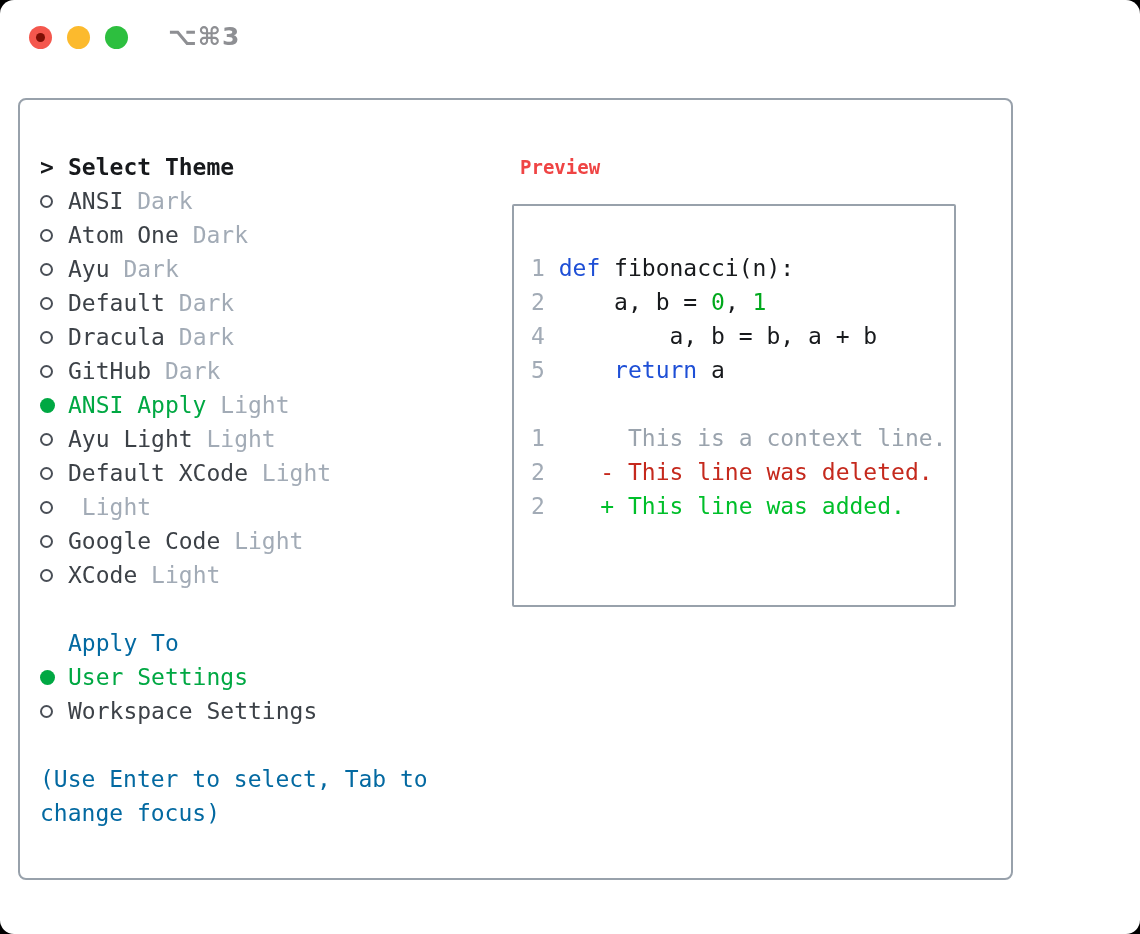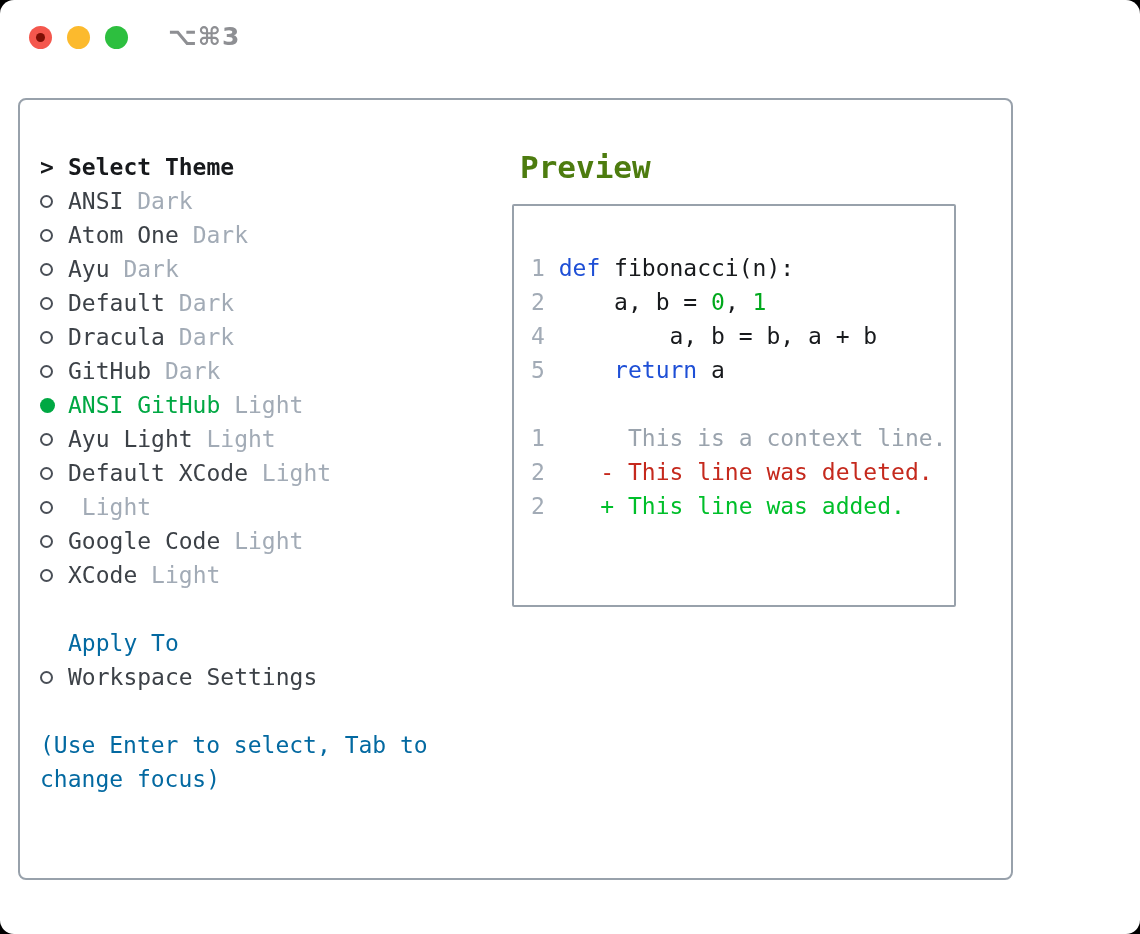"Preview" .preview-hdr { color: #4d7c0f -> #ef4444; font-size: 31px -> 19px }
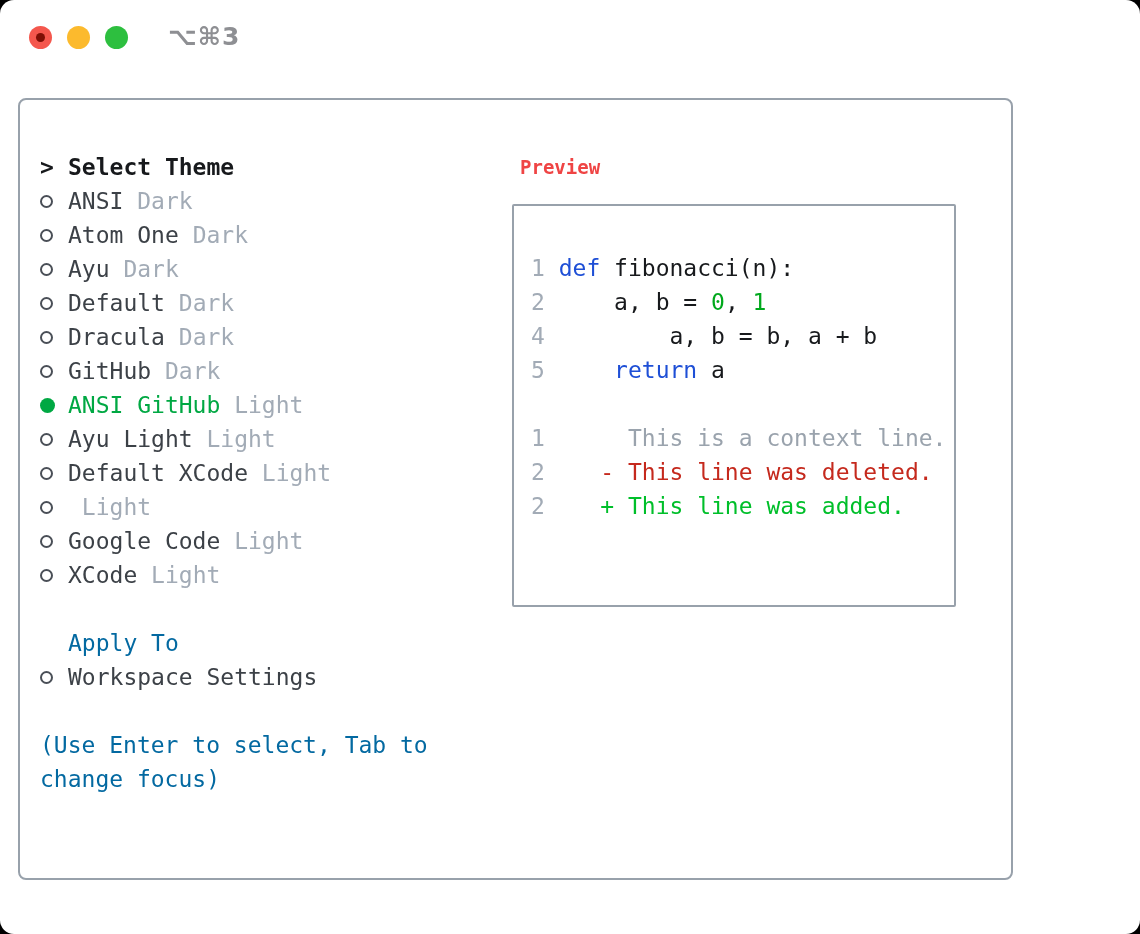"ANSI GitHub" span.itm-sel { text: GitHub -> Apply }
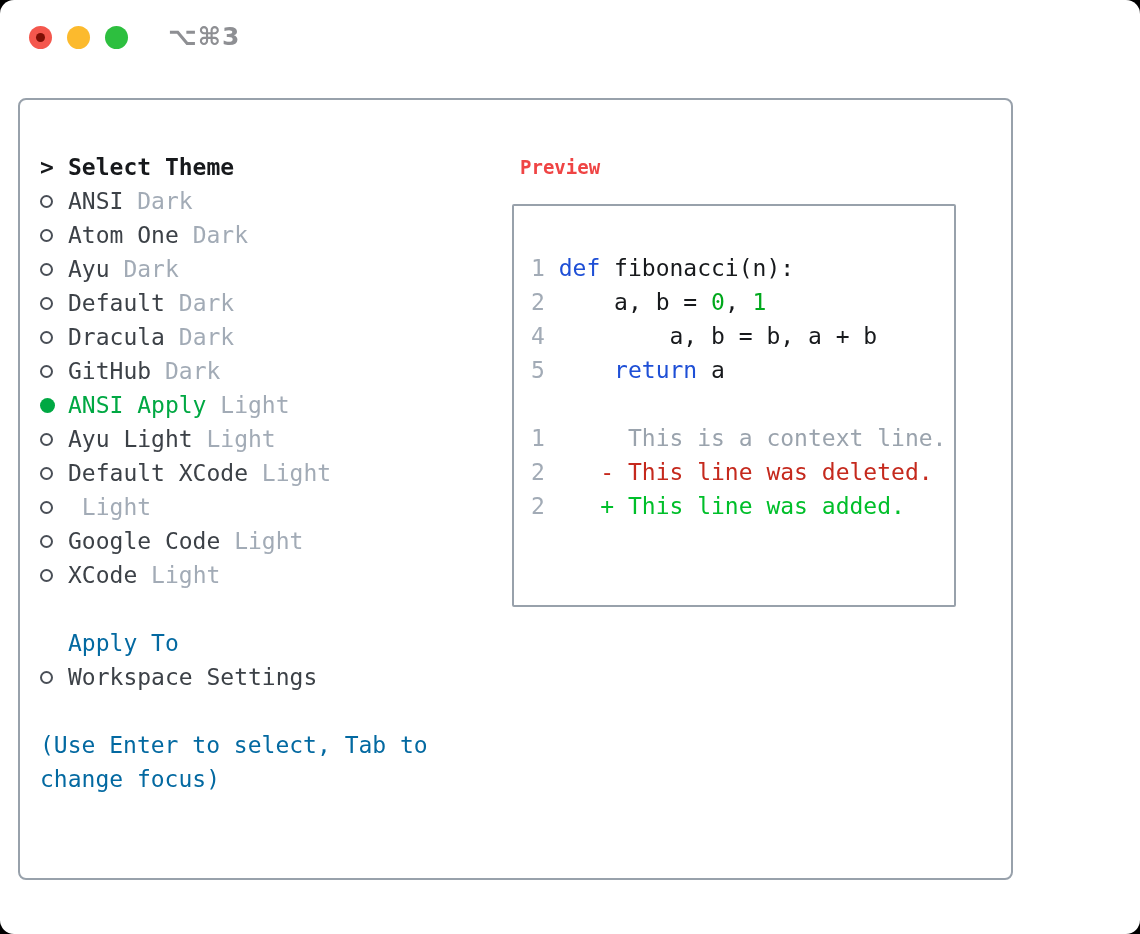"User Settings" div.row { html: none -> <div><span><span></span></span><span>User Settings</span></div> }
